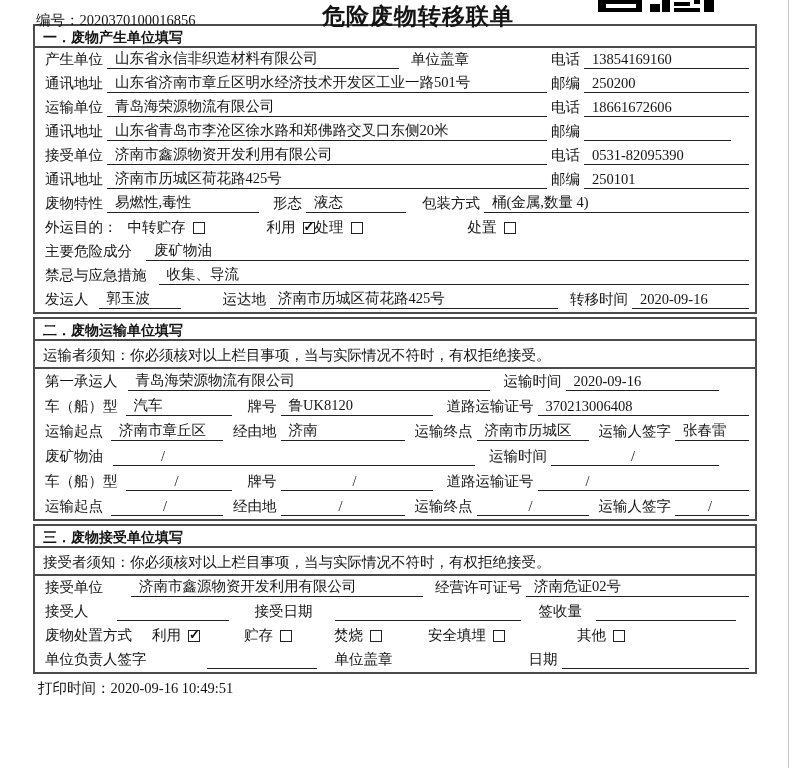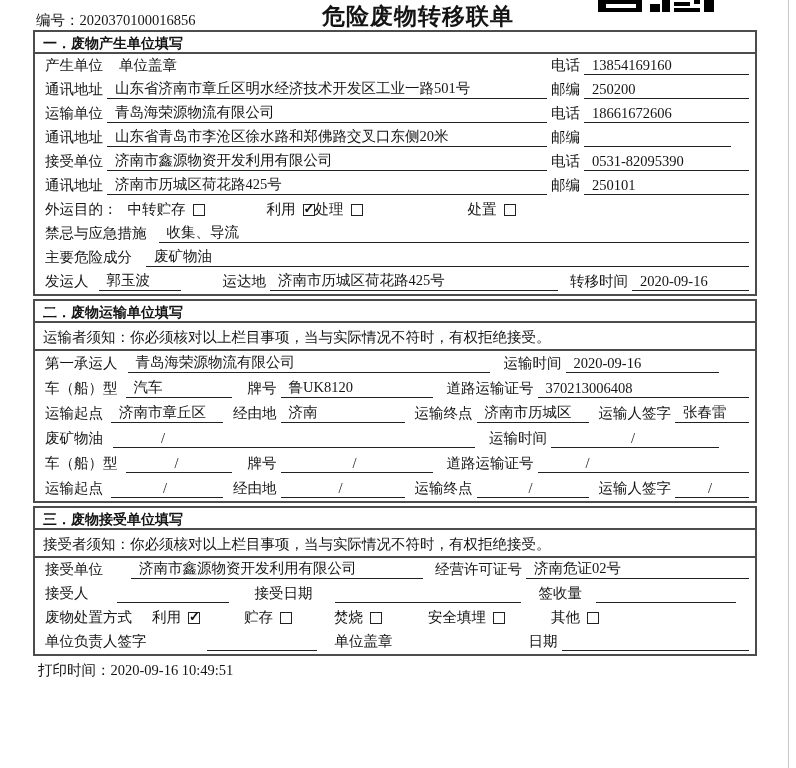"编号：2020370100016856" .hdr { height: 30px -> 24px }
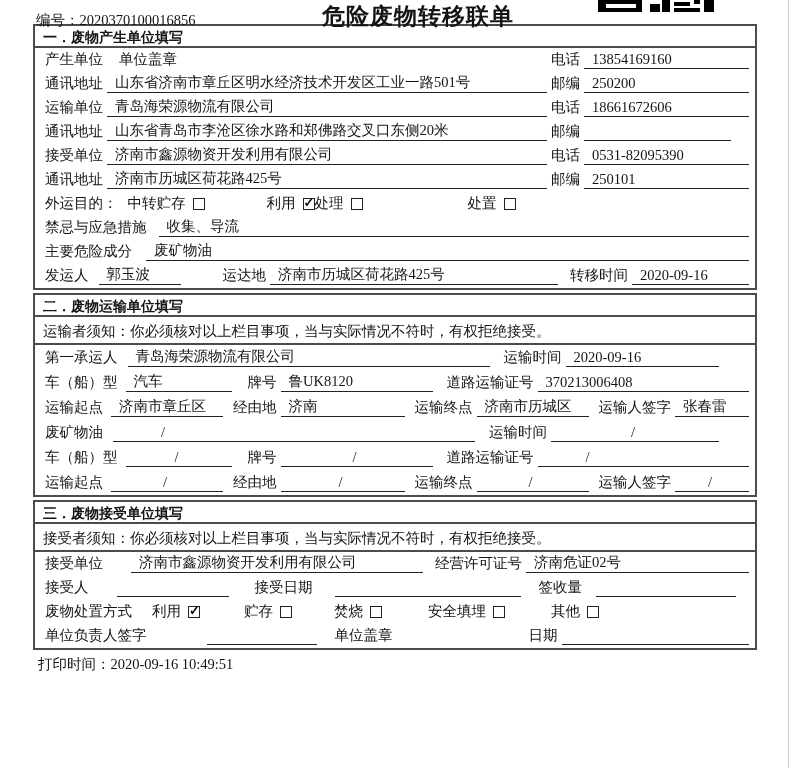"山东省永信非织造材料有限公司" span.v { html: none -> <span>山东省永信非织造材料有限公司</span> }
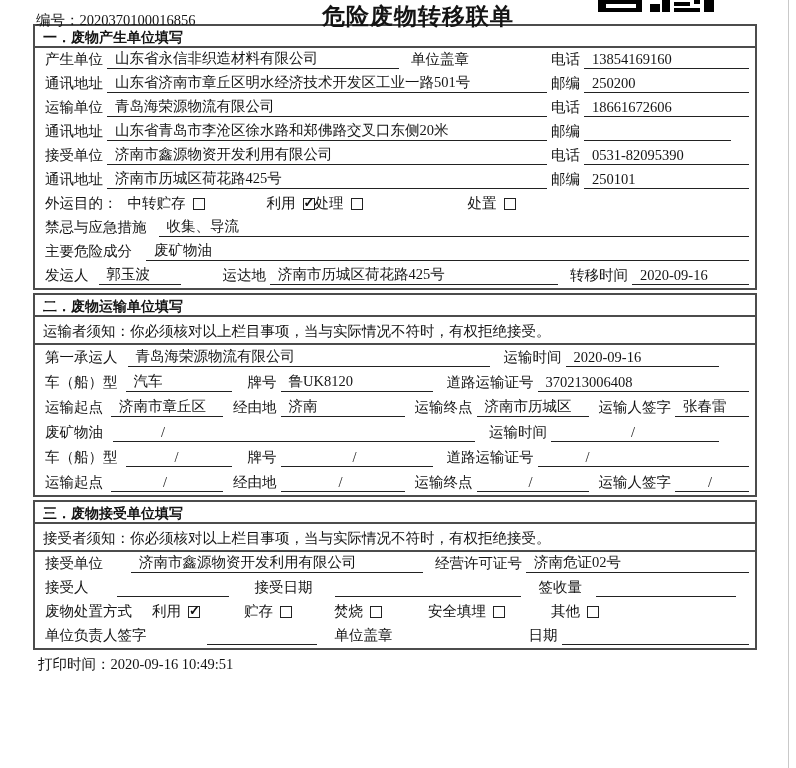"废物特性" div.row { html: none -> <div> <span>废物特性</span> <span>易燃性,毒性</span> <span>形态</span> <span>液态</span> <span>包装方式</span> <span>桶(金属,数量 4)</span> </div> }
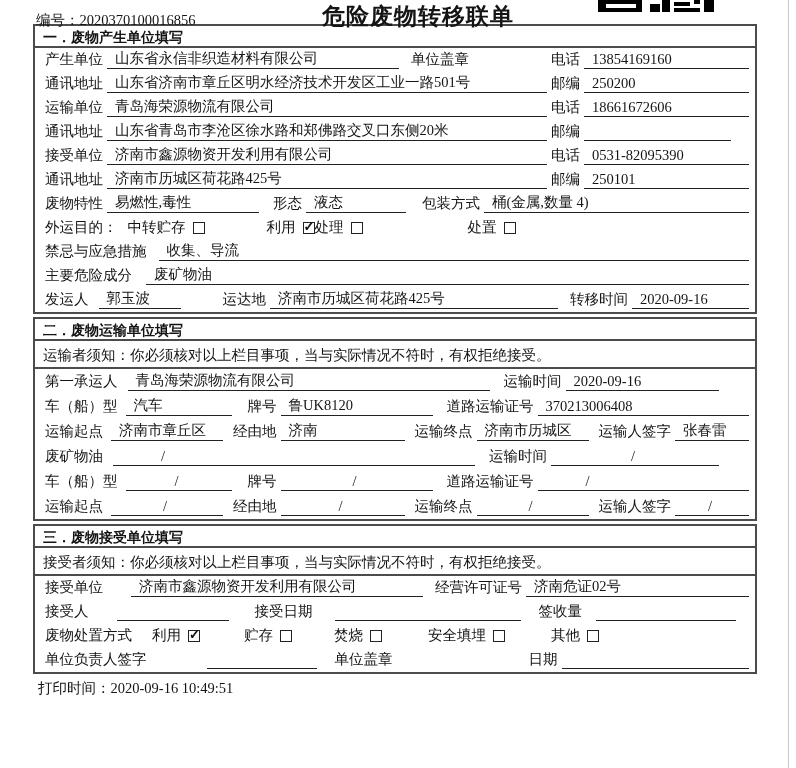"禁忌与应急措施" div.row { order: before "主要危险成分" -> after "主要危险成分" }
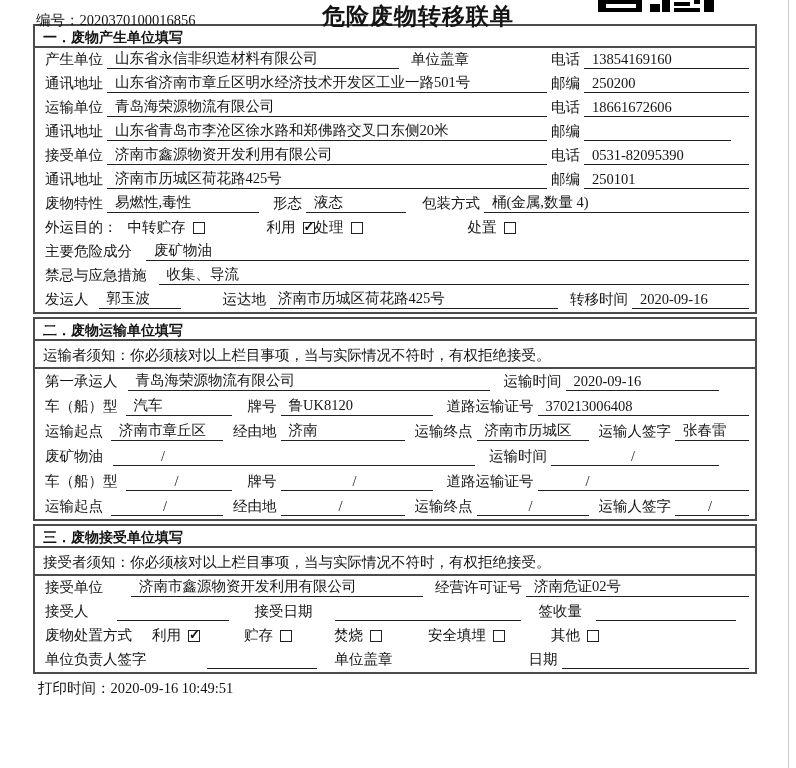"其他" span.opt { margin-left: 46px -> 72px }
